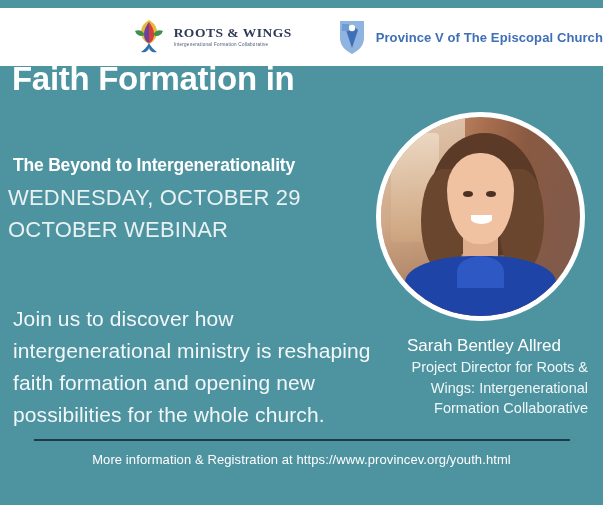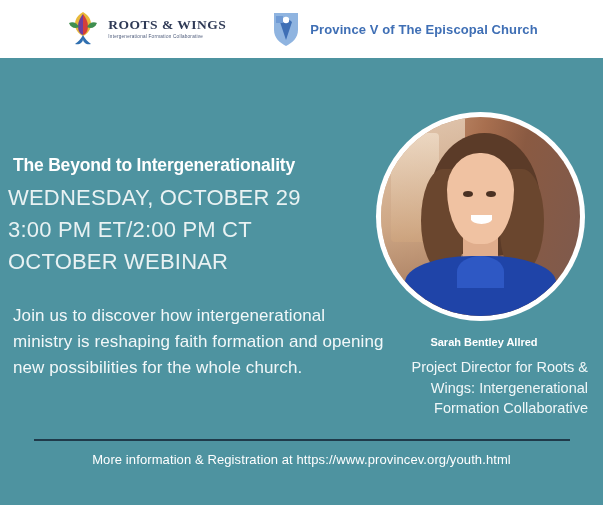"ROOTS & WINGS" .header { justify-content: center -> flex-end; top: 0 -> 8px }
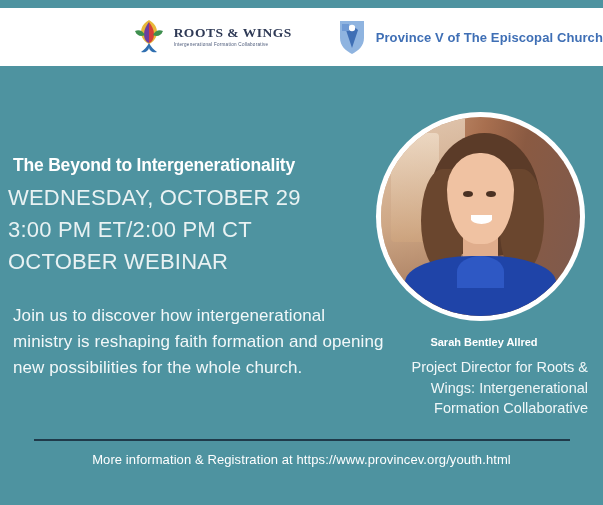"Faith Formation in" div { html: none -> <div>Faith Formation in</div> }
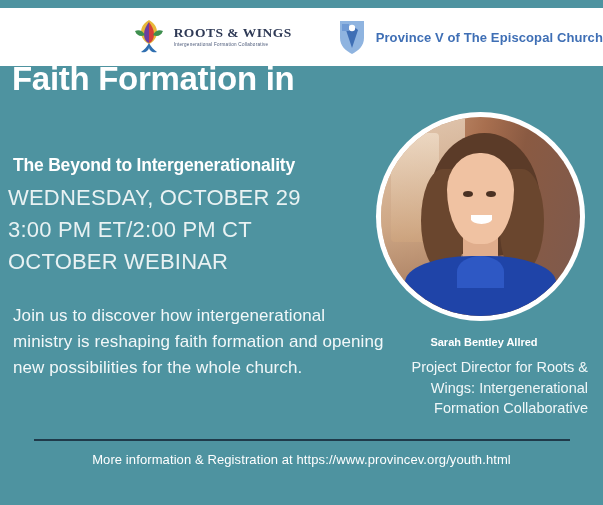"3:00 PM ET/2:00 PM CT" div { html: <div>3:00 PM ET/2:00 PM CT</div> -> none }
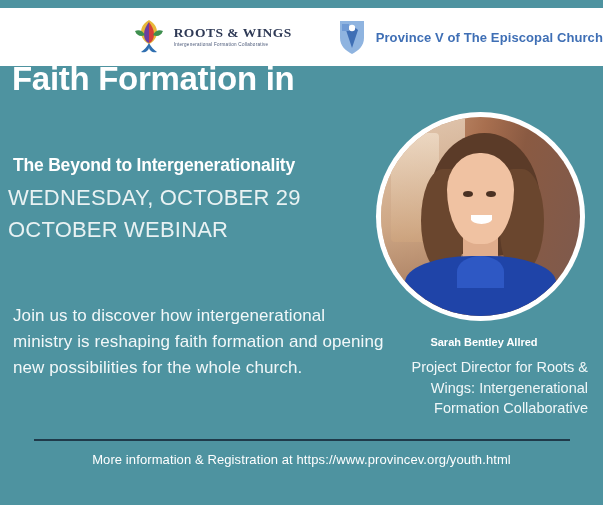"Join us to discover how" .body-copy { font-size: 17px -> 21px }
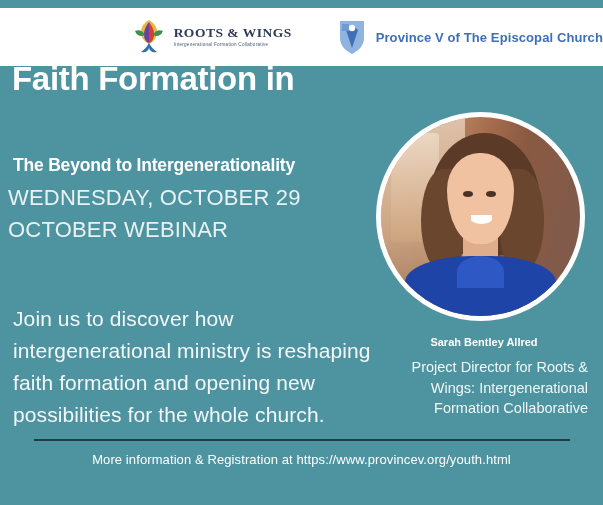"Sarah Bentley Allred" .speaker-name { font-size: 11px -> 17px; font-weight: 700 -> 400 }
